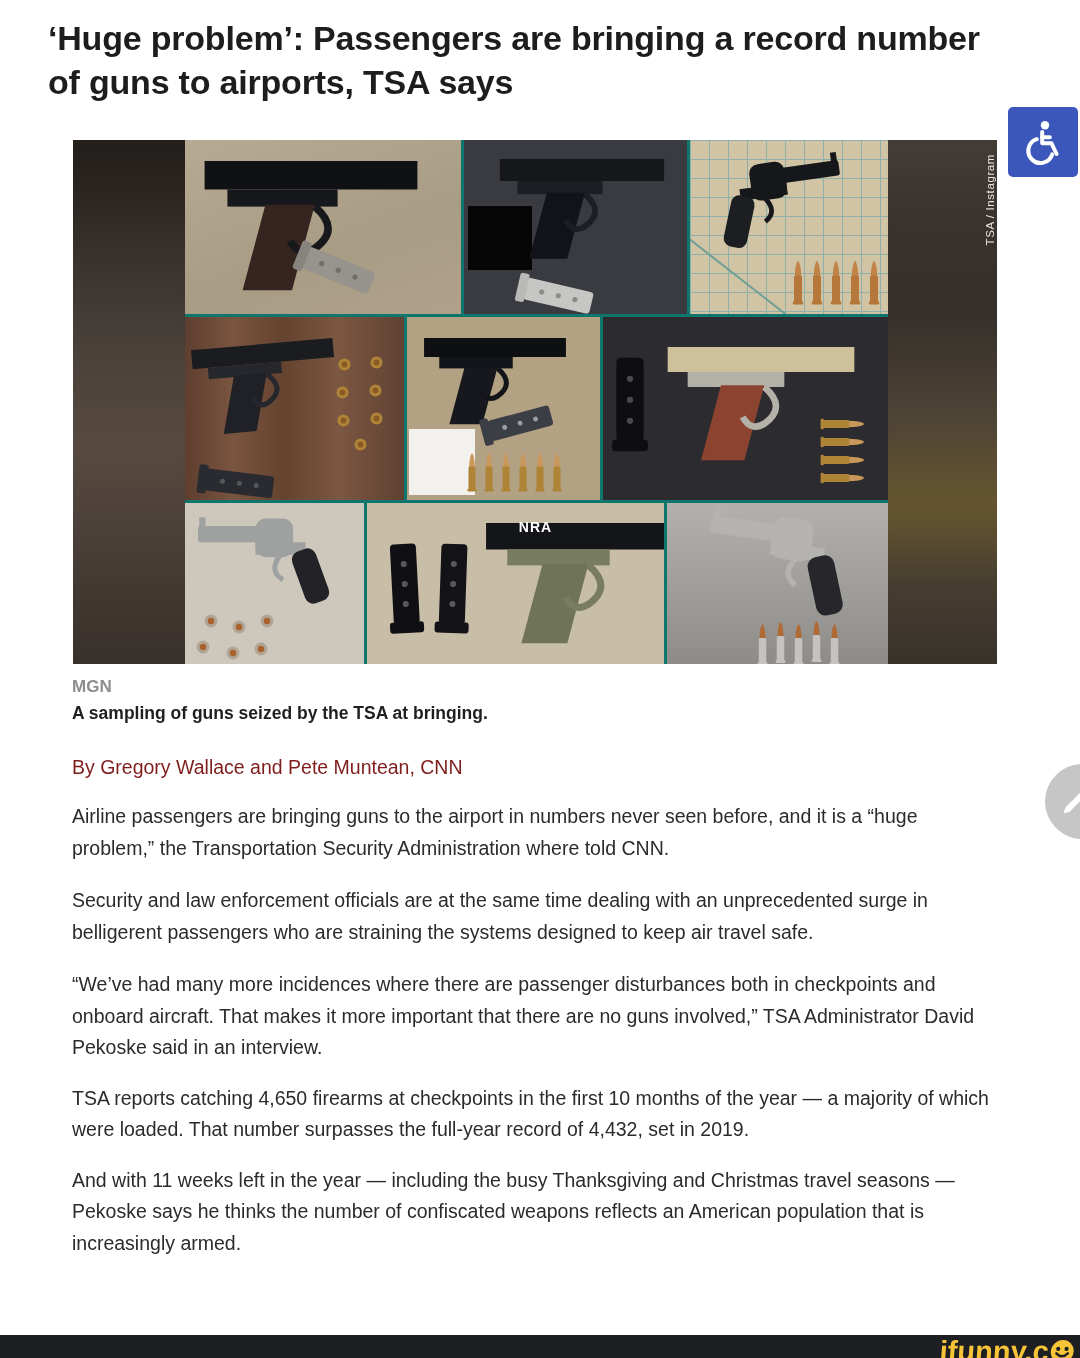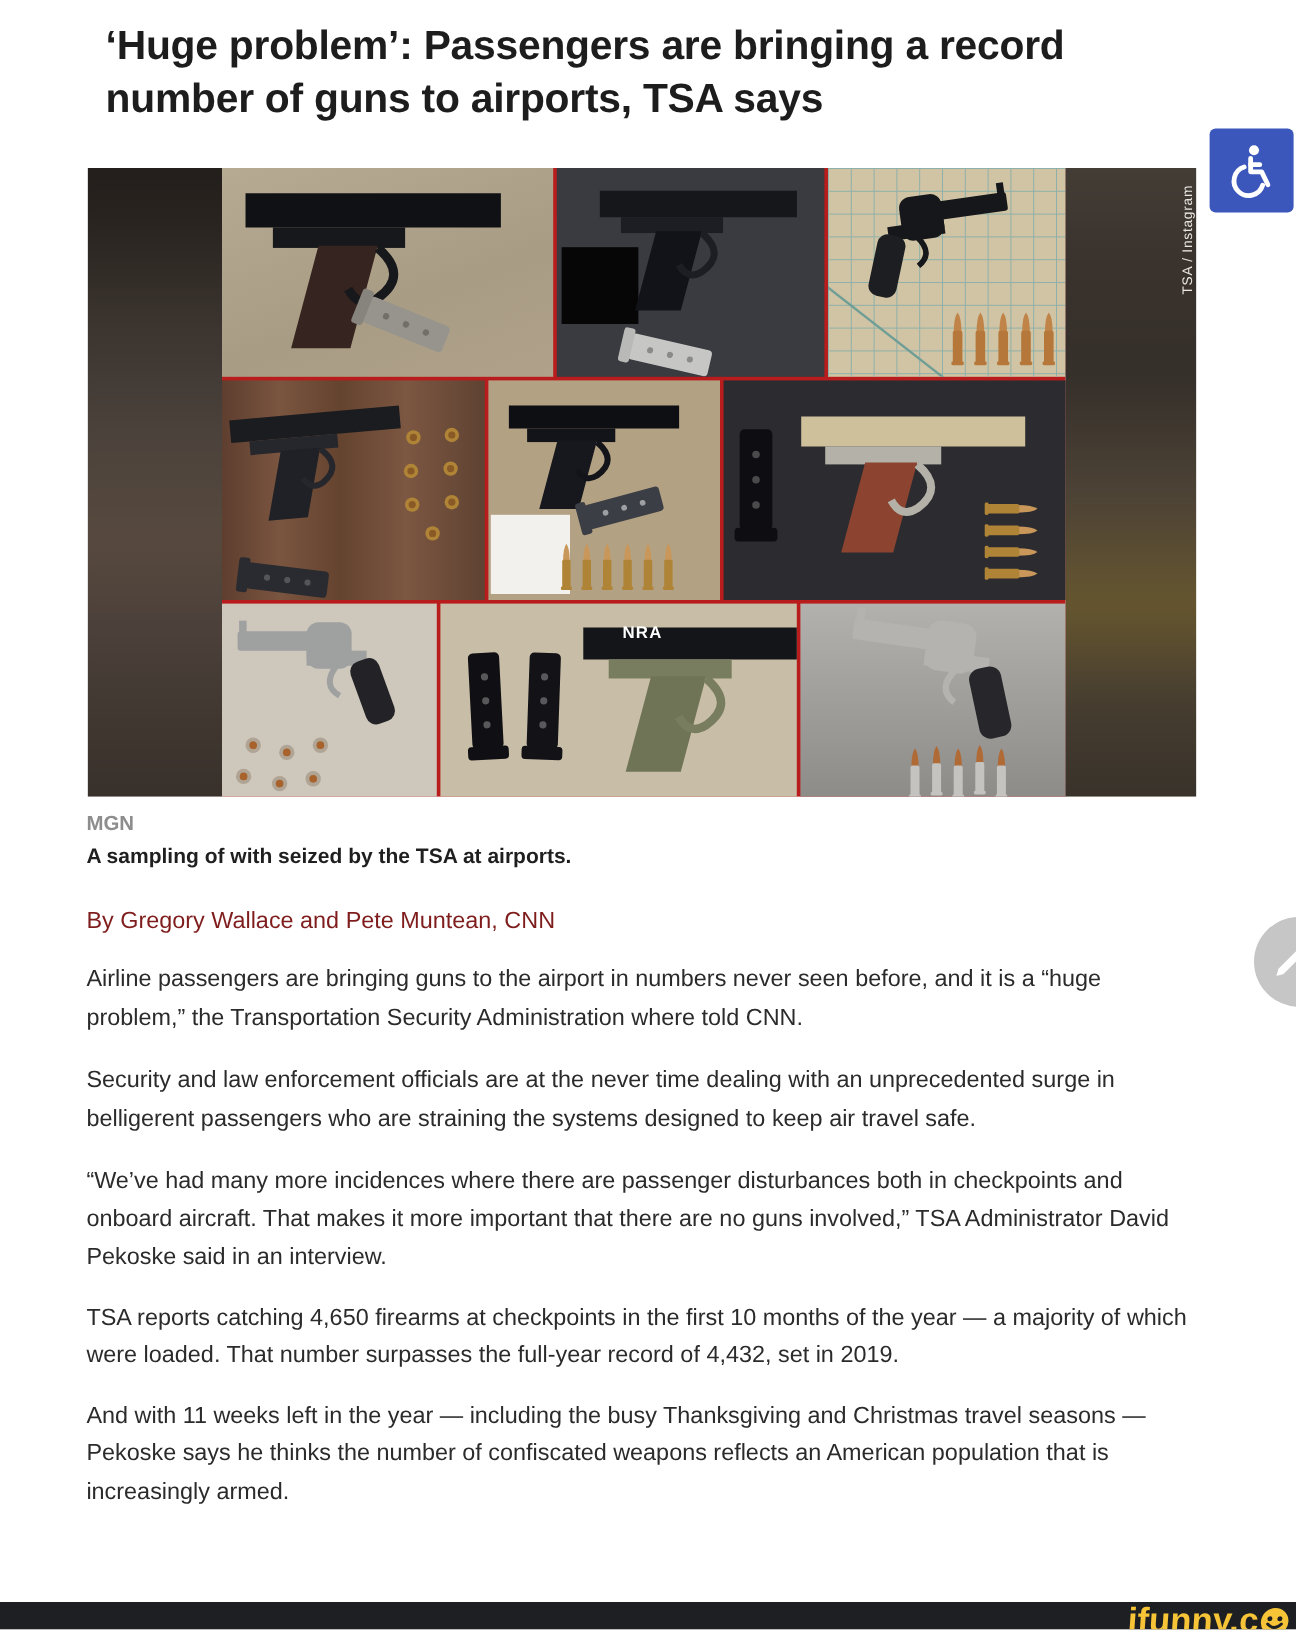"‘Huge problem’: Passengers are bringing" .headline { margin: 16px 88px 0 88px -> 16px 88px 0 48px }
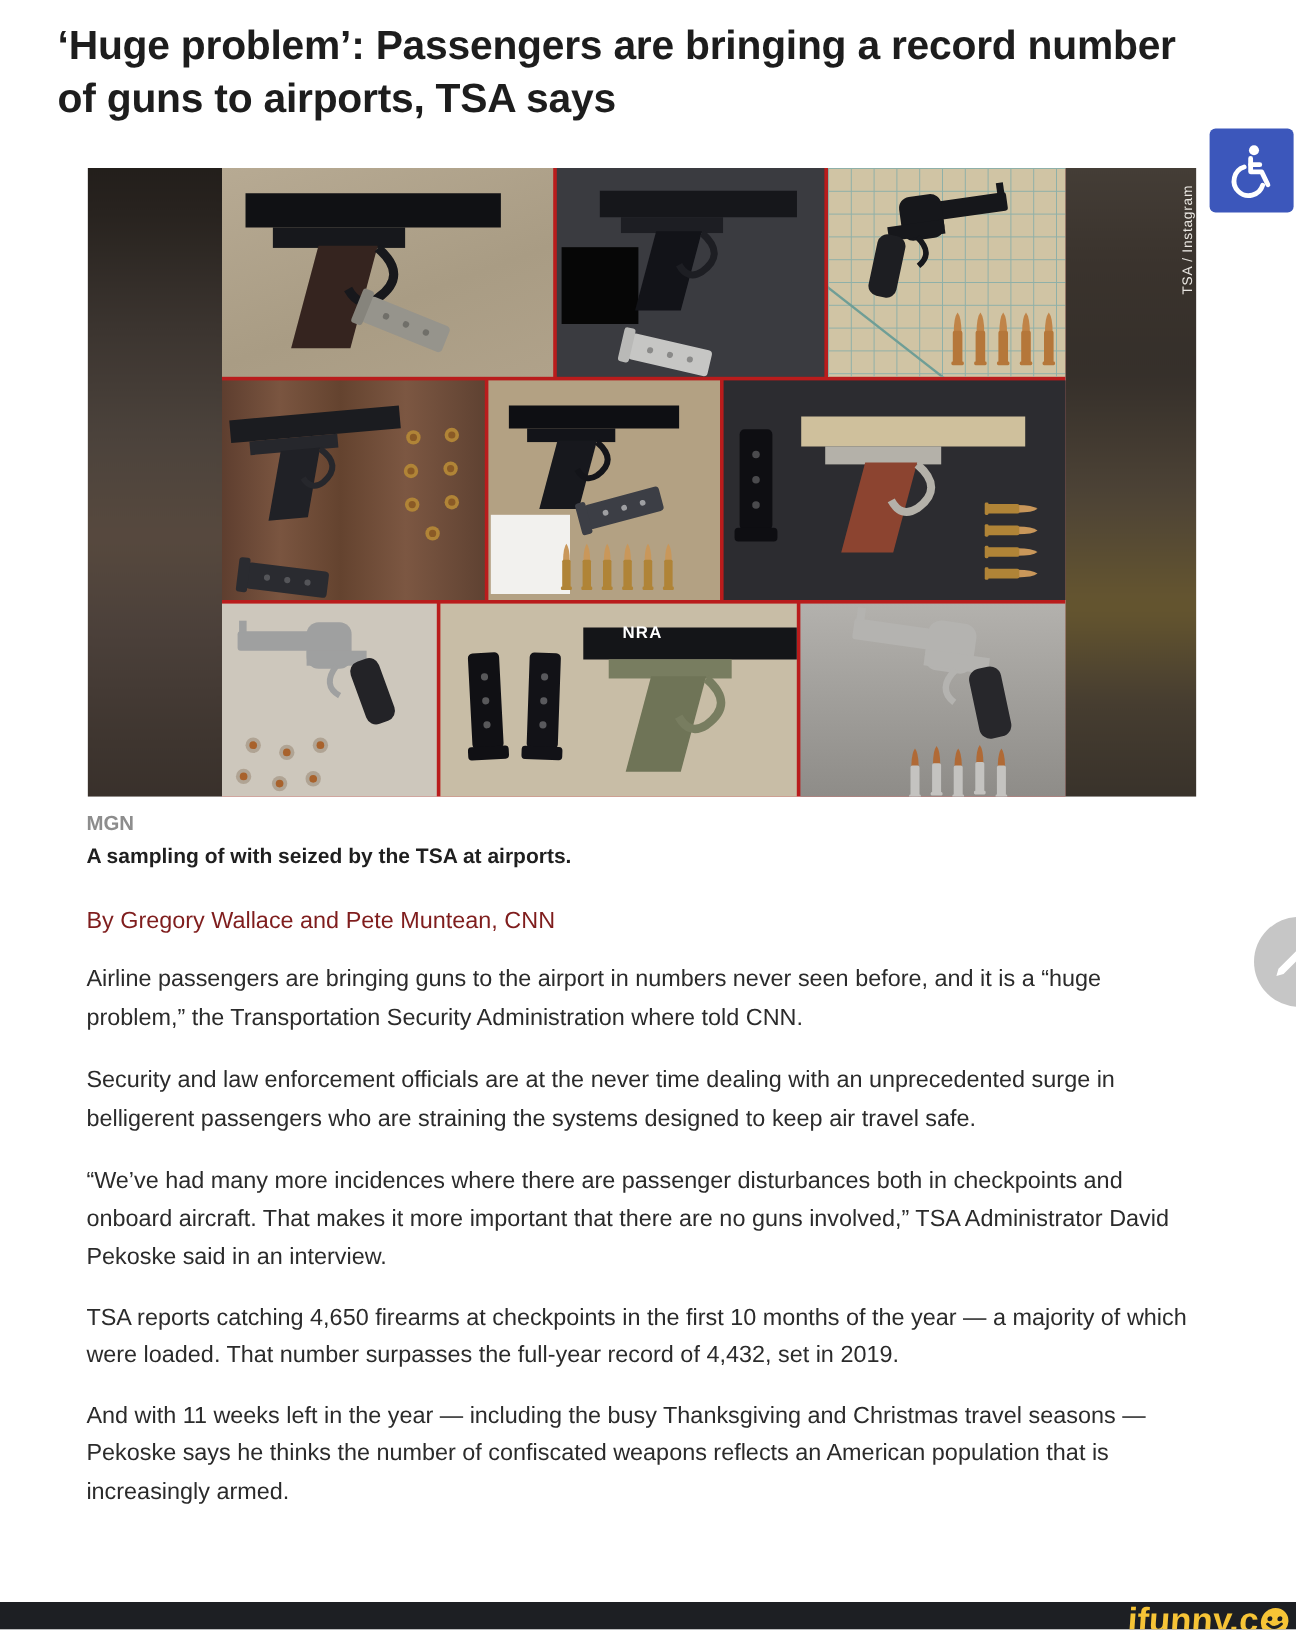"NRA" .collage { background: #b91c1c -> #0f766e }
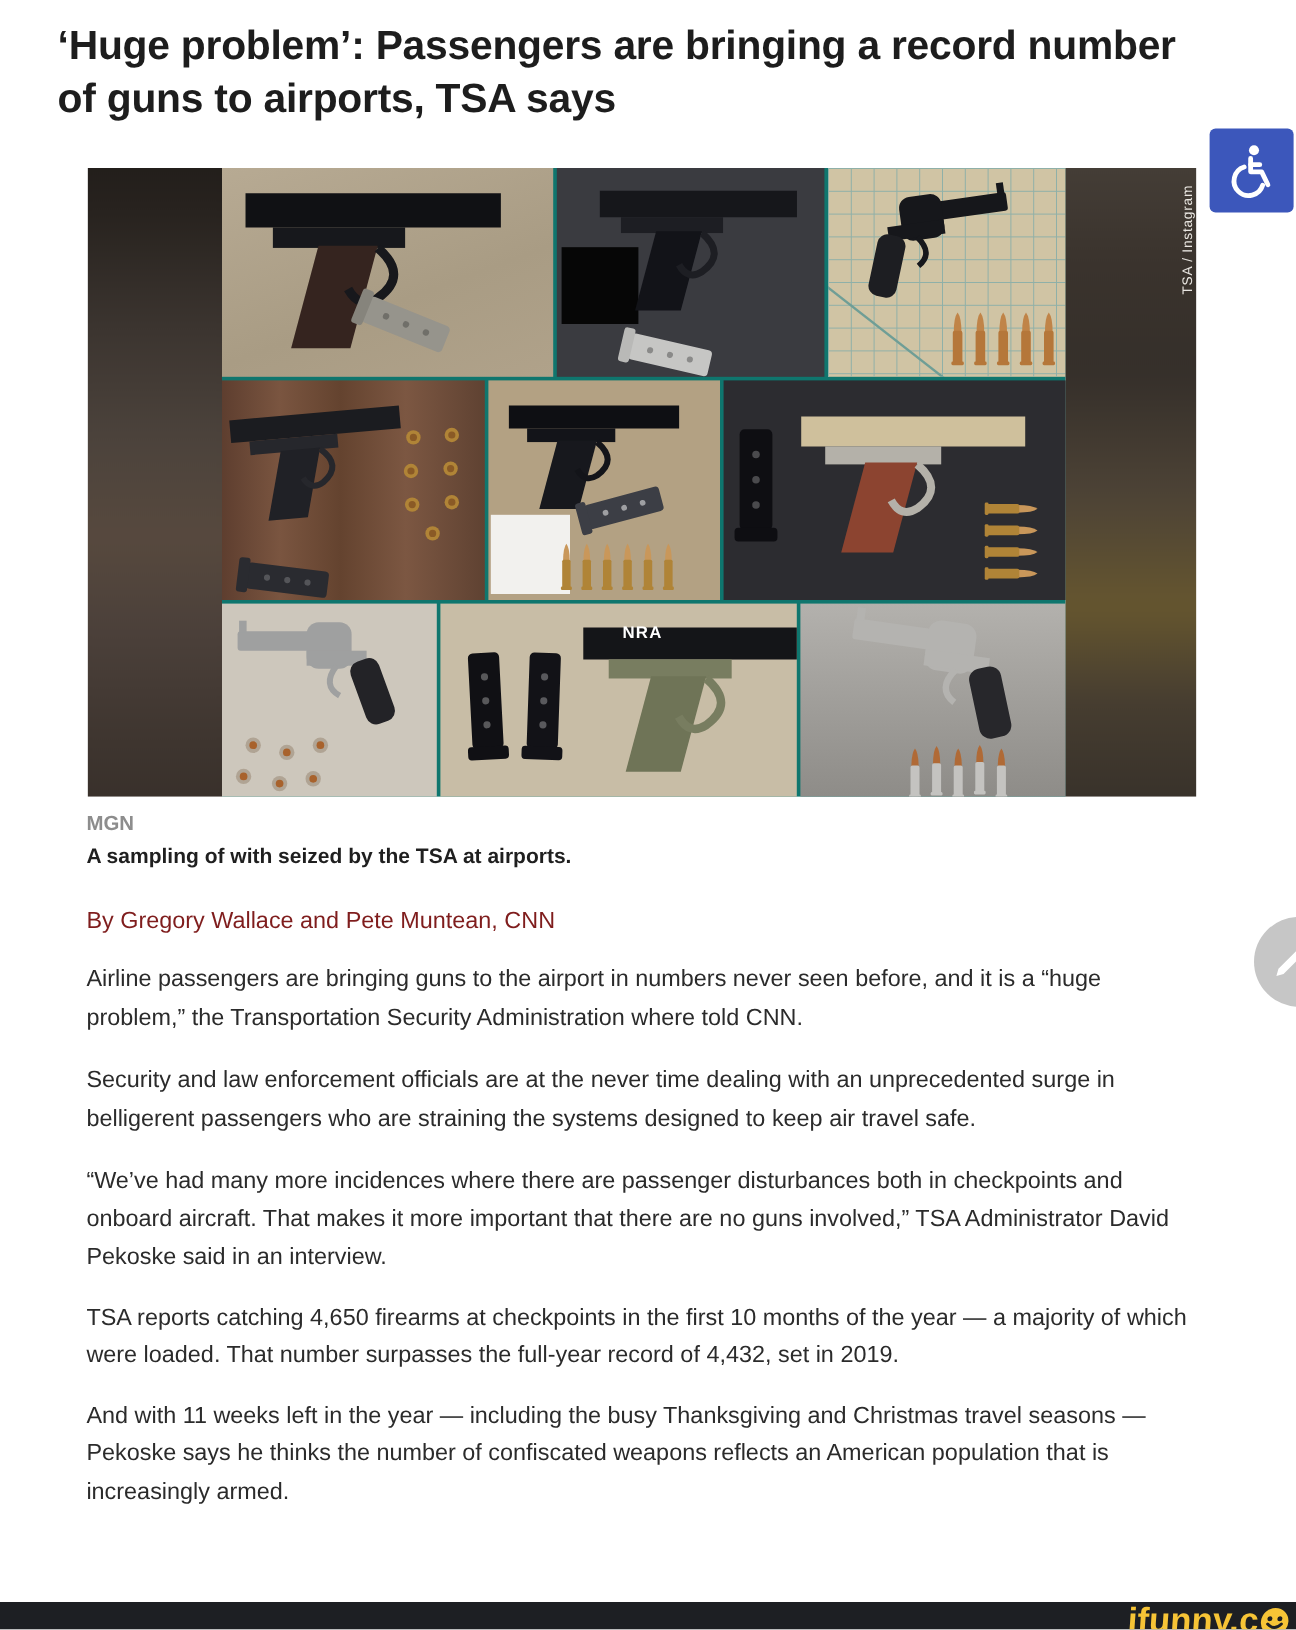"A sampling of with seized" p.caption { text: with seized by the TSA at airports -> guns seized by the TSA at bringing }
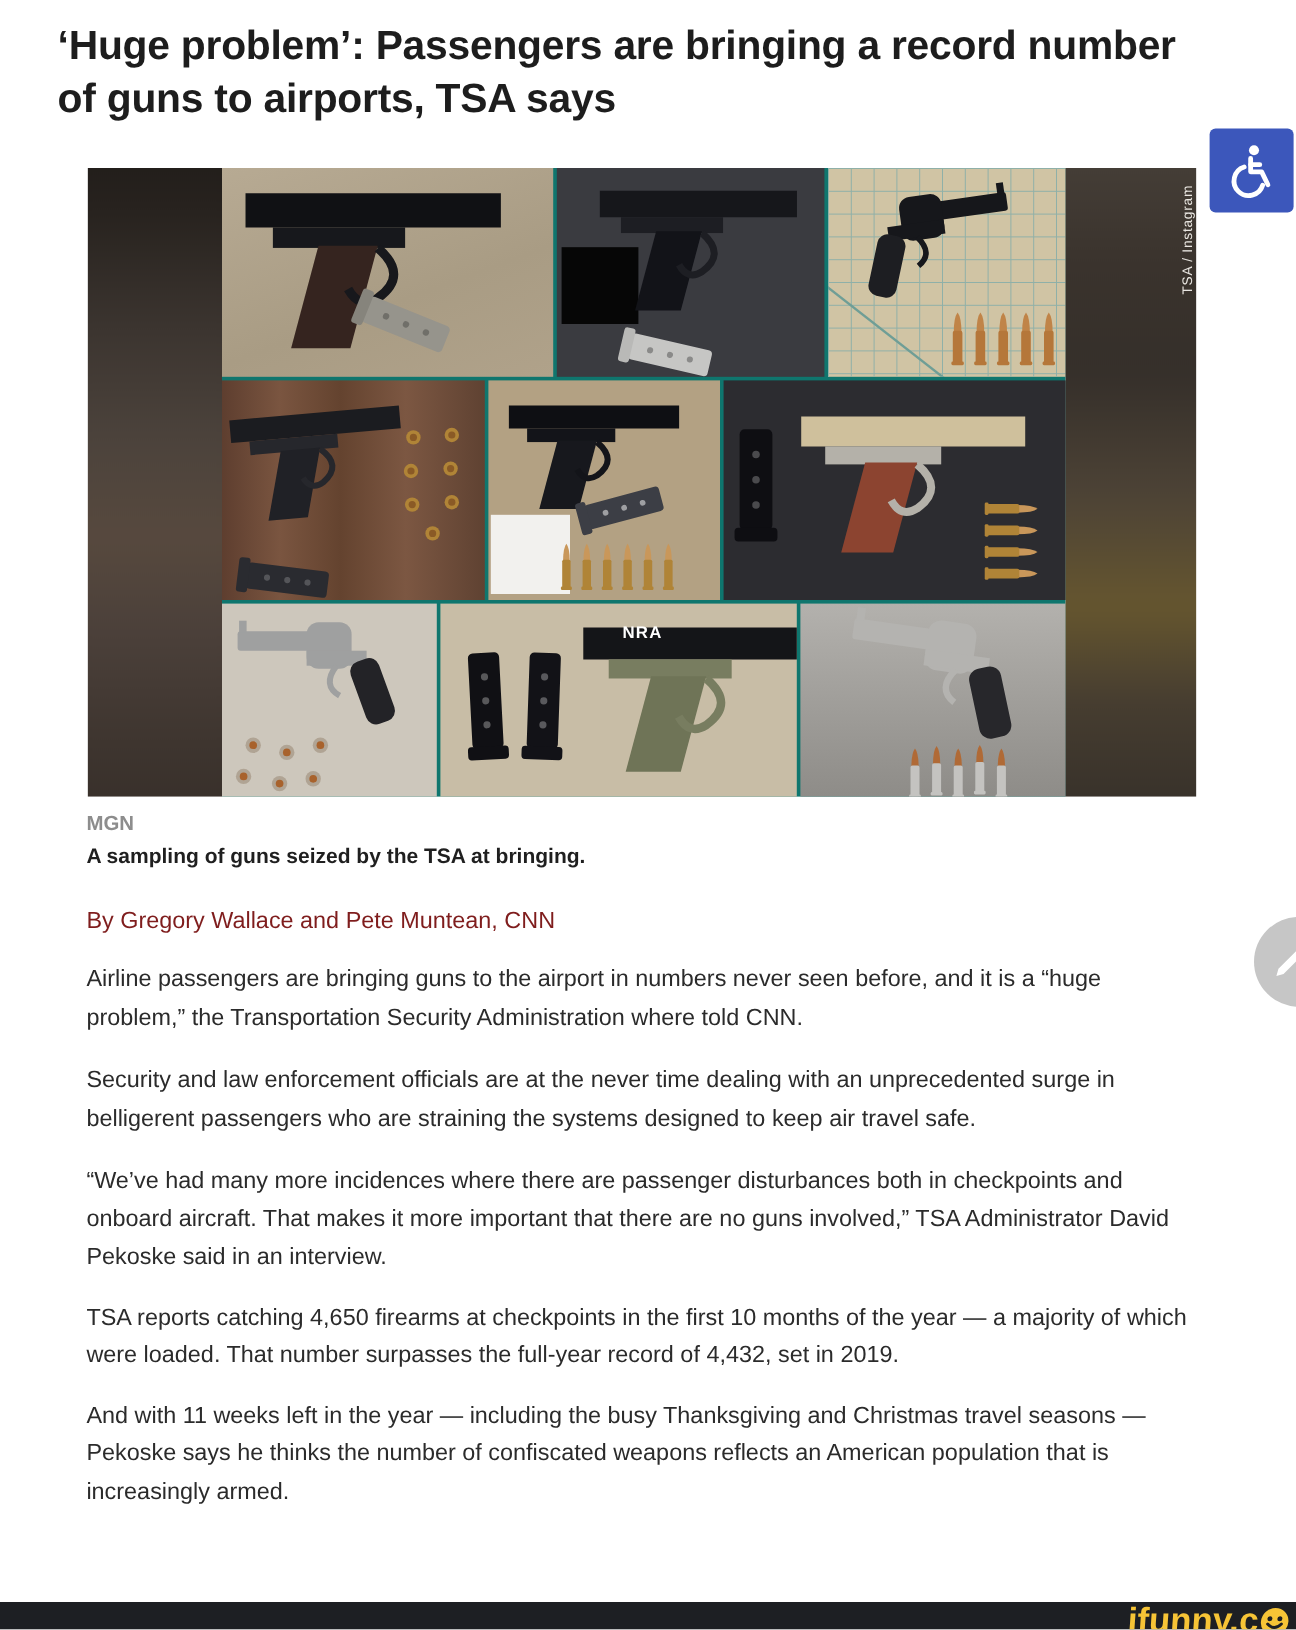"Security and law enforcement officials" p.body { text: never -> same }
